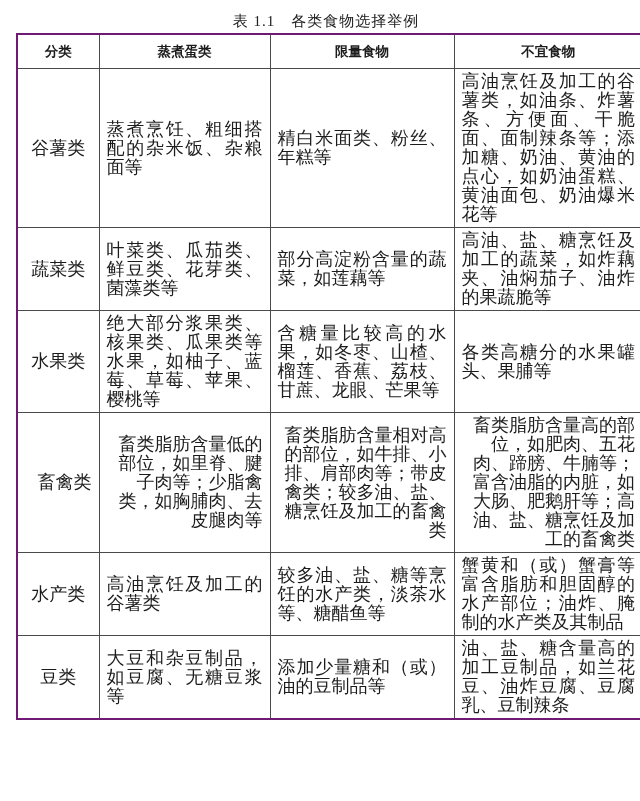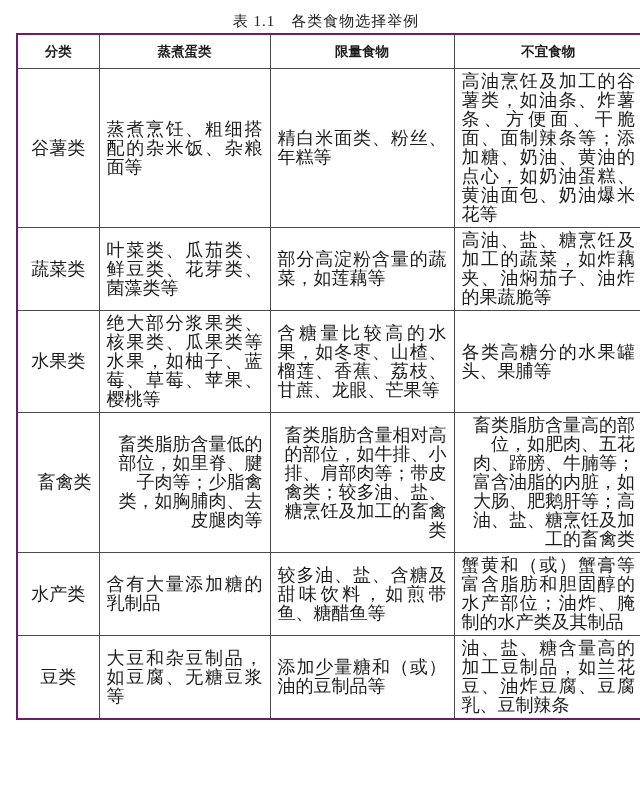"含有大量添加糖的乳制品" td { text: 含有大量添加糖的乳制品 -> 高油烹饪及加工的谷薯类 }
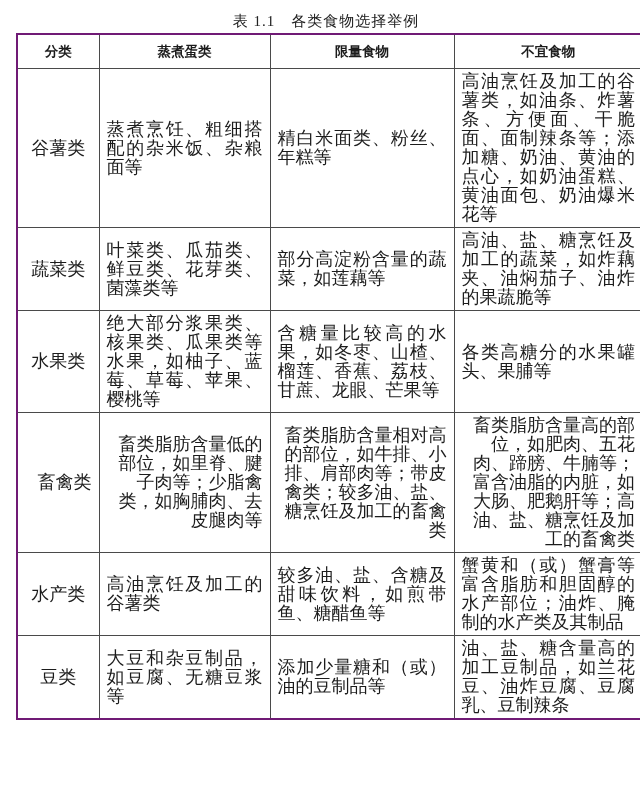"较多油、盐、含糖及甜味饮料，如煎带鱼、糖醋鱼等" td { text: 含糖及甜味饮料，如煎带鱼 -> 糖等烹饪的水产类，淡茶水等 }
